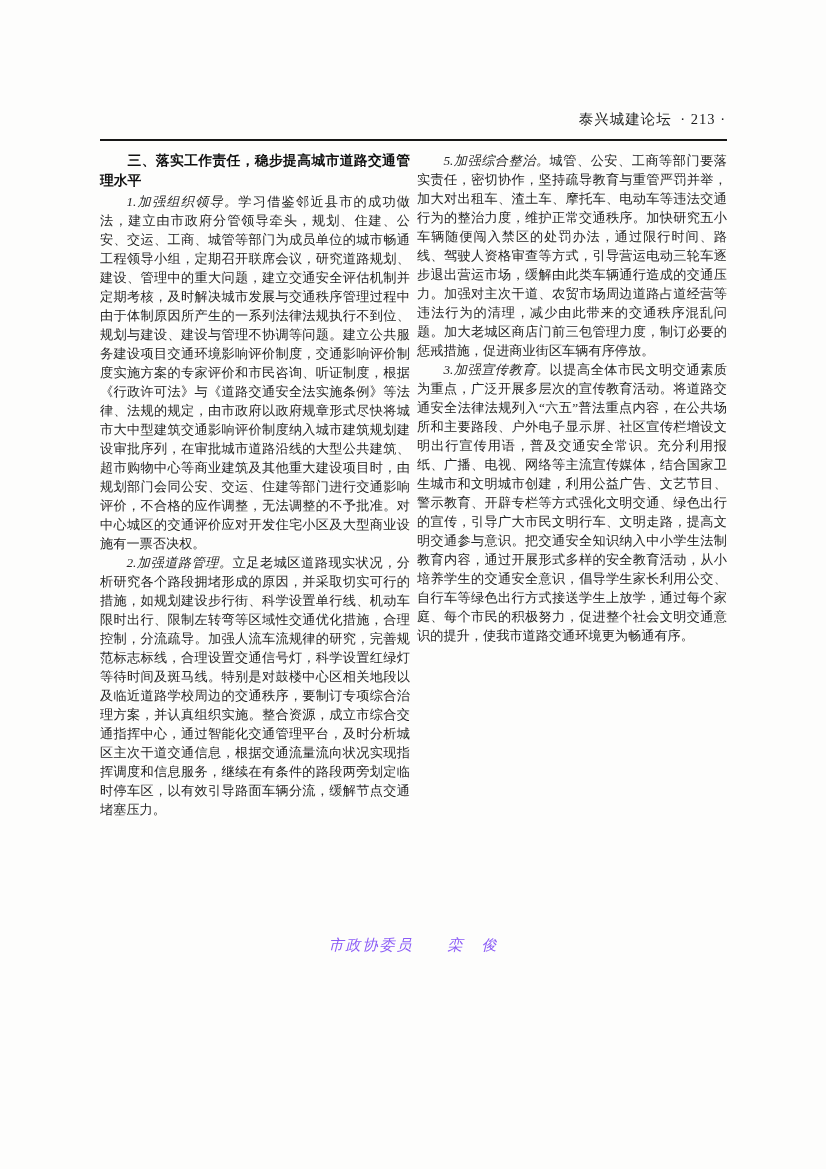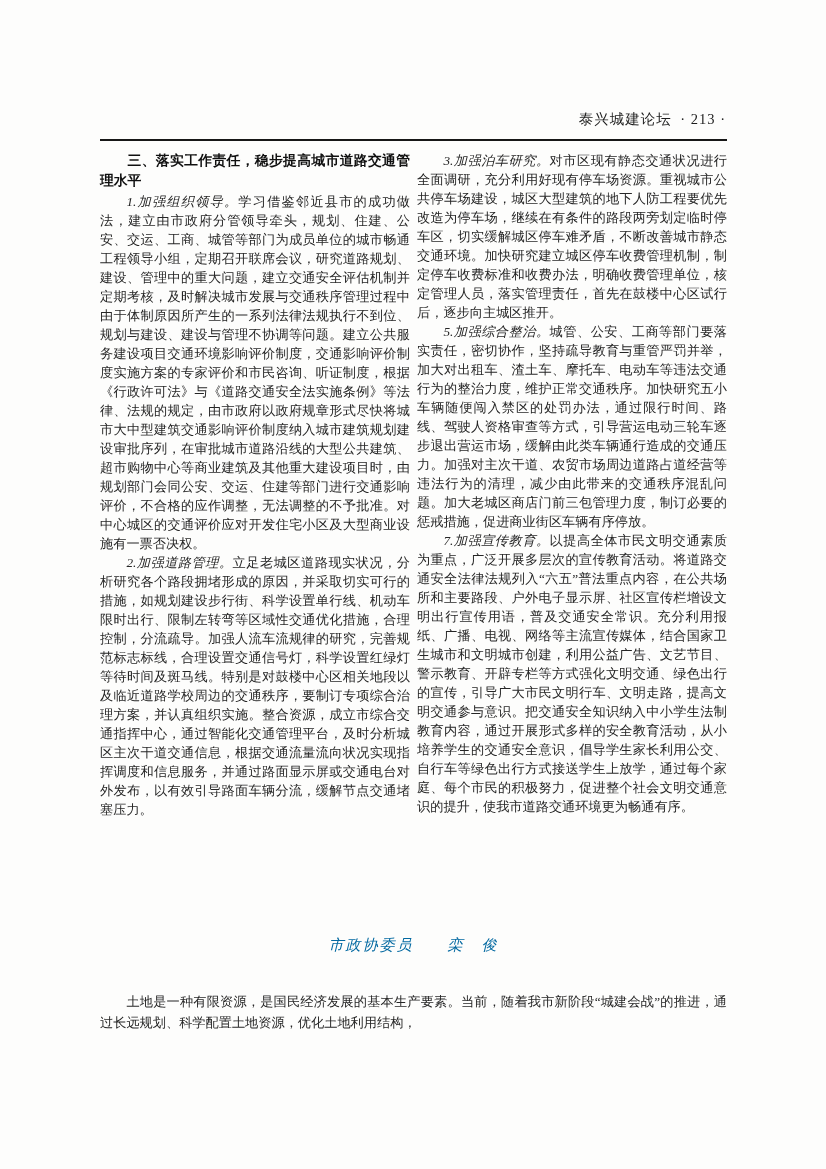"3.加强泊车研究。对市区现有静态交通状况进行全面调研，充分利用好现有停车场资源。" p { html: <p><span>3.加强泊车研究。</span><span>对市区现有静态交通状况进行全面调研，充分利用好现有停车场资源。重视城市公共停车场建设，城区大型建筑的地下人防工程要优先改造为停车场，继续在有条件的路段两旁划定临时停车区，切实缓解城区停车难矛盾，不断改善城市静态交通环境。加快研究建立城区停车收费管理机制，制定停车收费标准和收费办法，明确收费管理单位，核定管理人员，落实管理责任，首先在鼓楼中心区试行后，逐步向主城区推开。</span></p> -> none }
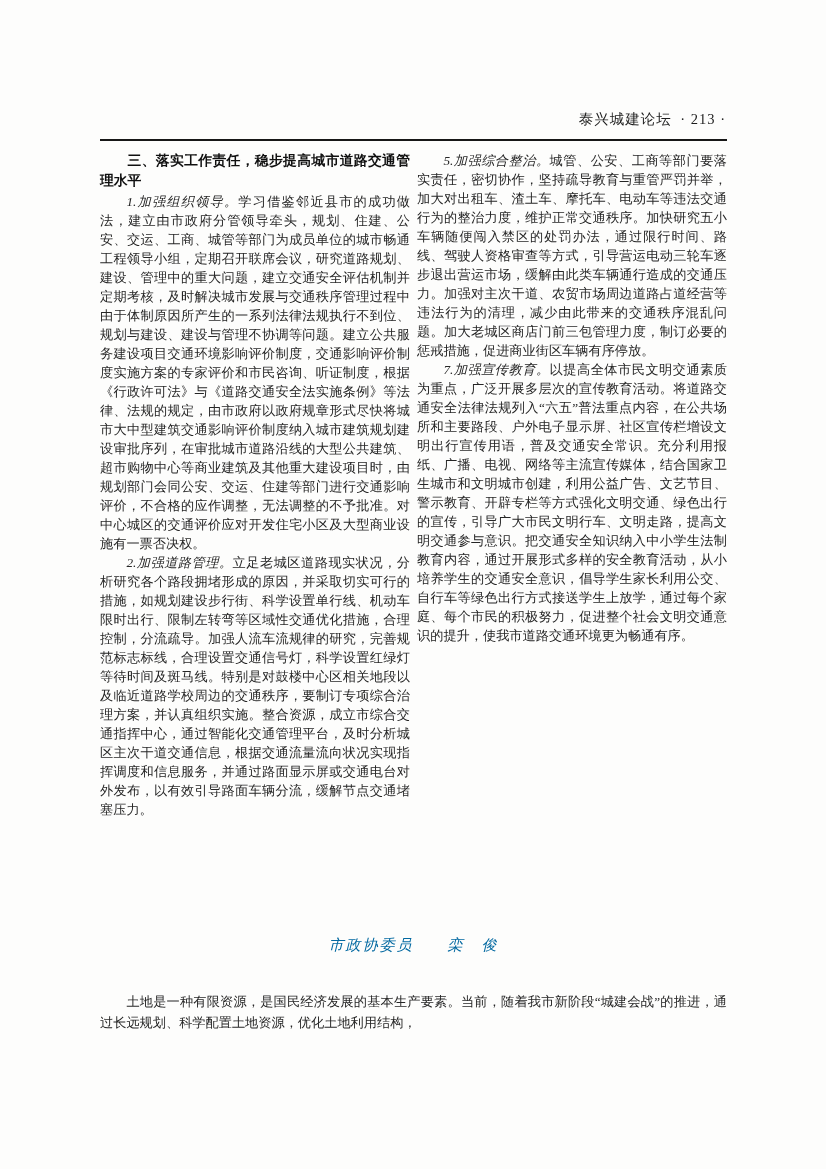"7.加强宣传教育。" span.kai { text: 7 -> 3 }
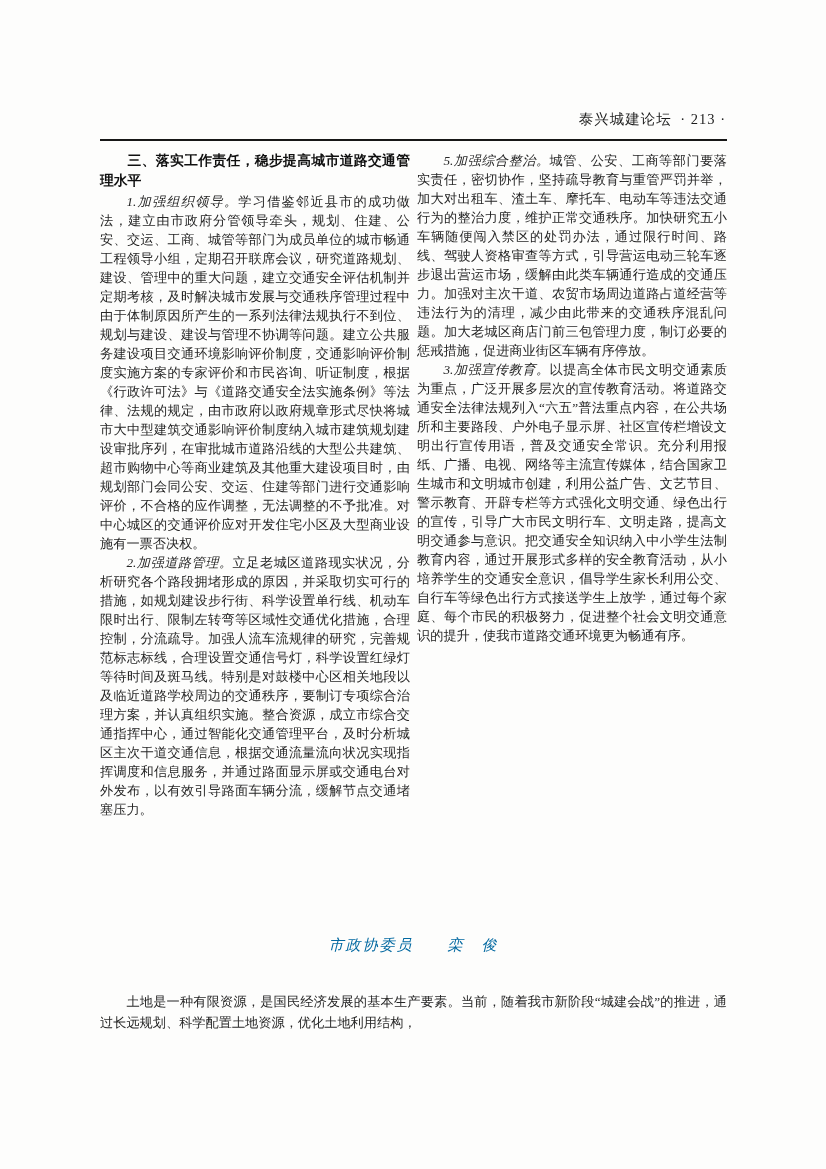"立足老城区道路现实状况，分析研究各个路段拥堵形成的原因，并采取切实可行的措施，如" span { text: 并通过路面显示屏或交通电台对外发布 -> 继续在有条件的路段两旁划定临时停车区 }
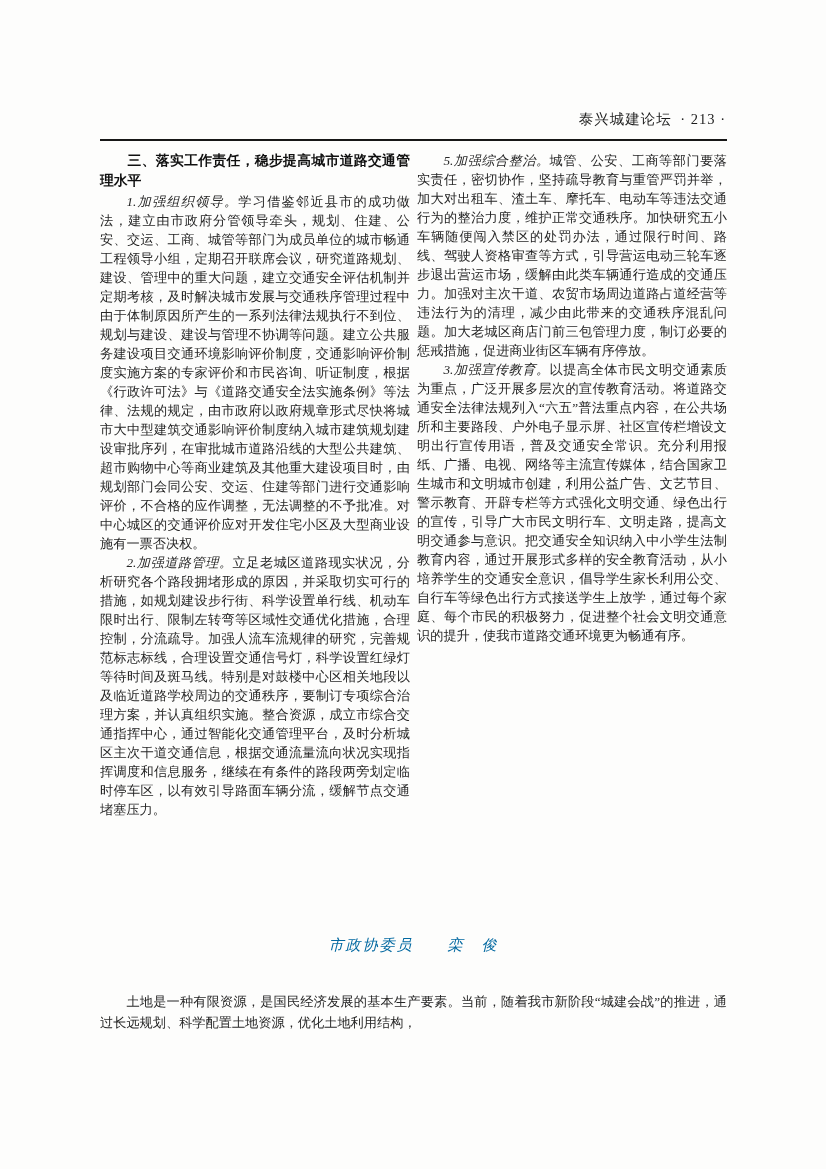"市政协委员 栾 俊" .a2-byline { color: #0369a1 -> #8b5cf6 }
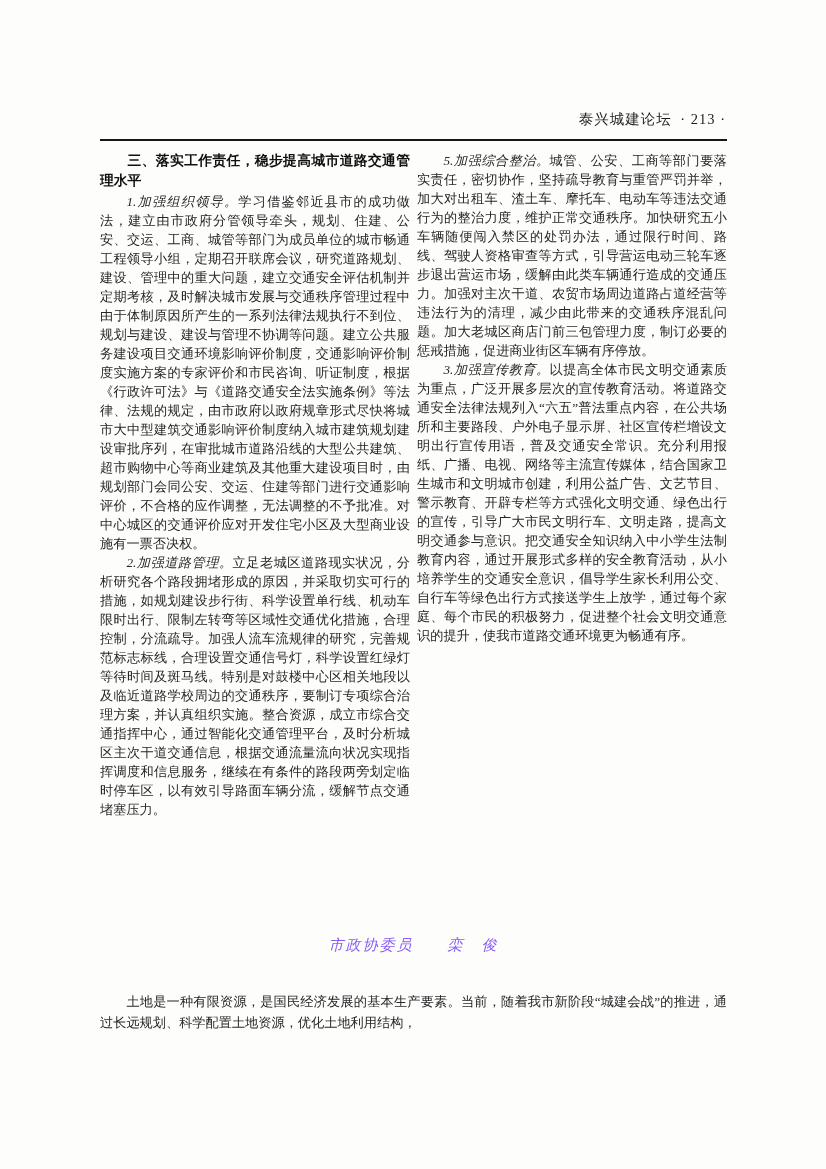"土地是一种有限资源，是国民经济发展的基本生产要素。当前，随着我市新阶段“城建会战" div.col { html: <div> <p><span>土地是一种有限资源，是国民经济发展的基本生产要素。当前，随着我市新阶段“城建会战”的推进，通过长远规划、科学配置土地资源，优化土地利用结构，</span></p> </div> -> none }
